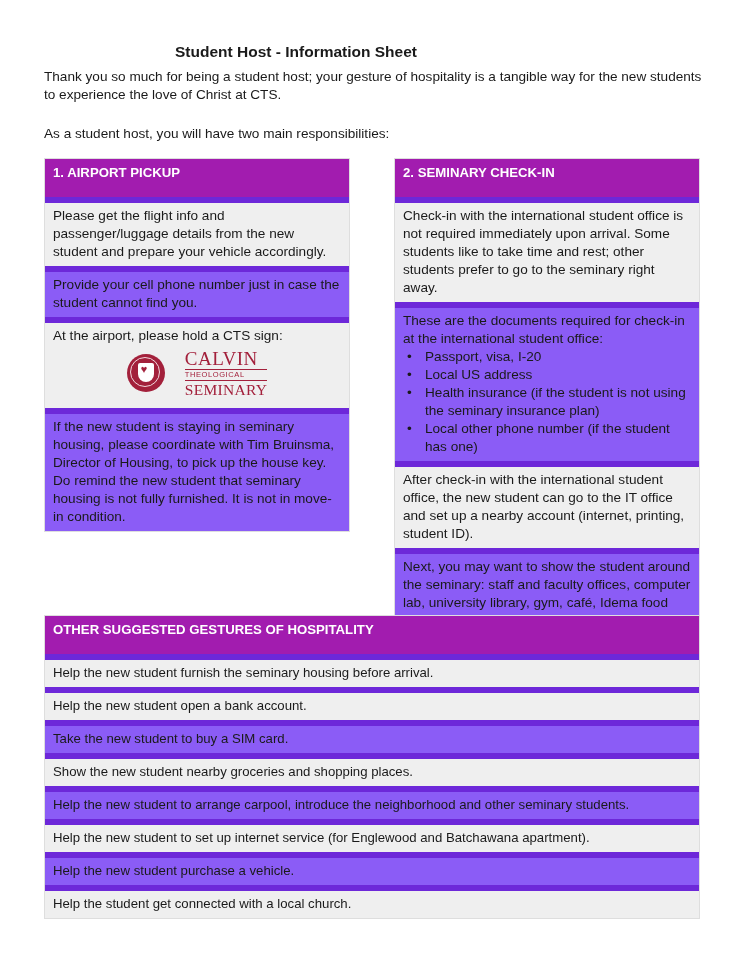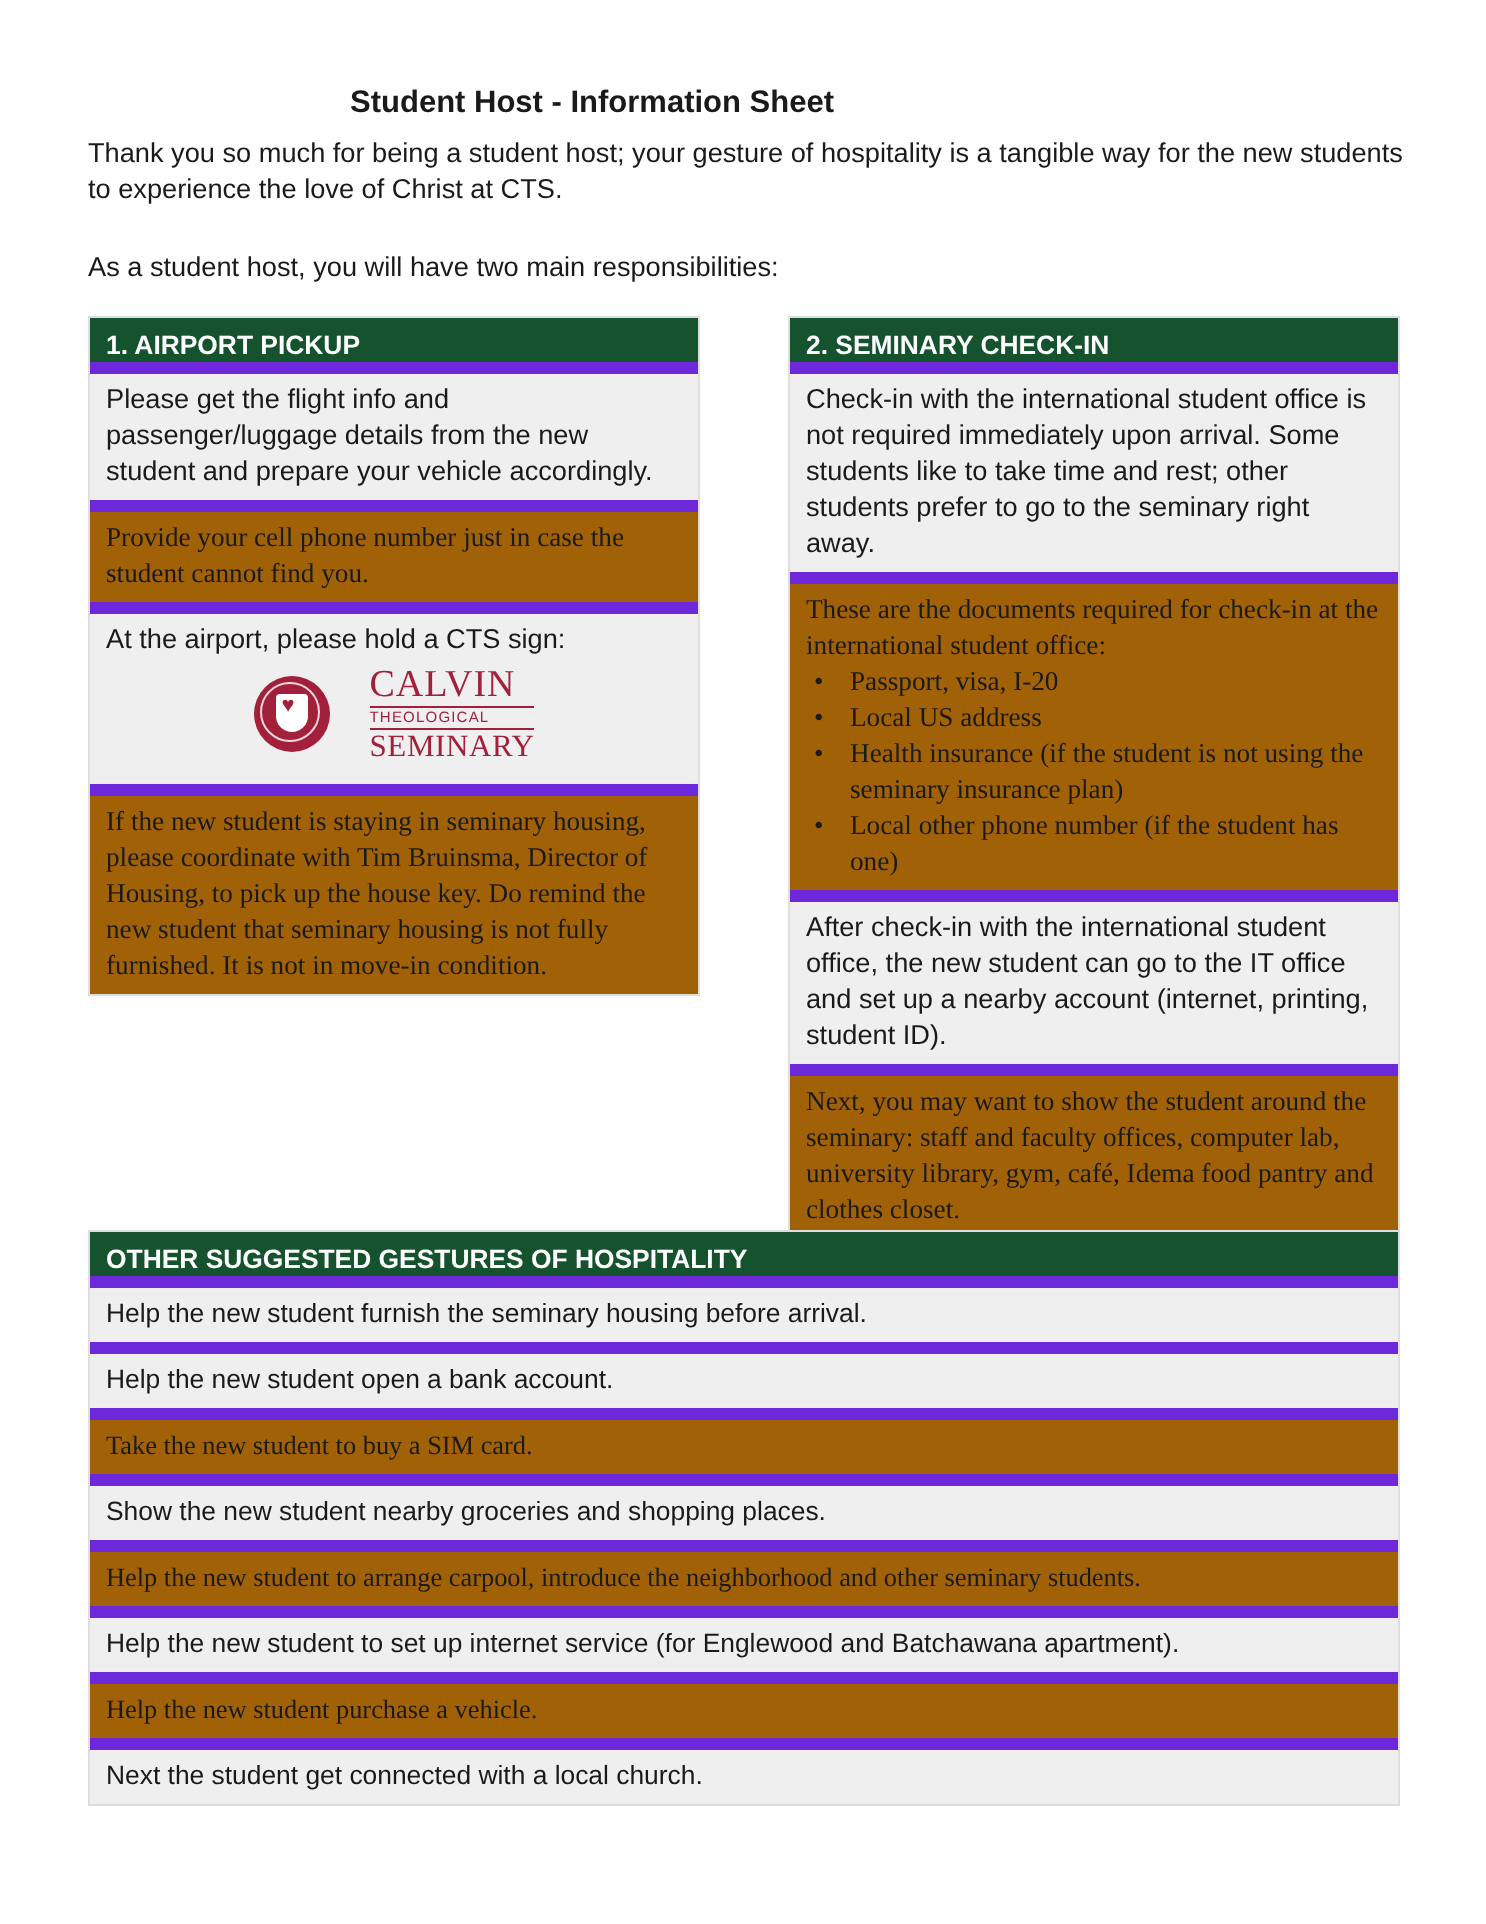"1. AIRPORT PICKUP" .box .hdr { background: #14532d -> #a21caf; height: 22px -> 38px }
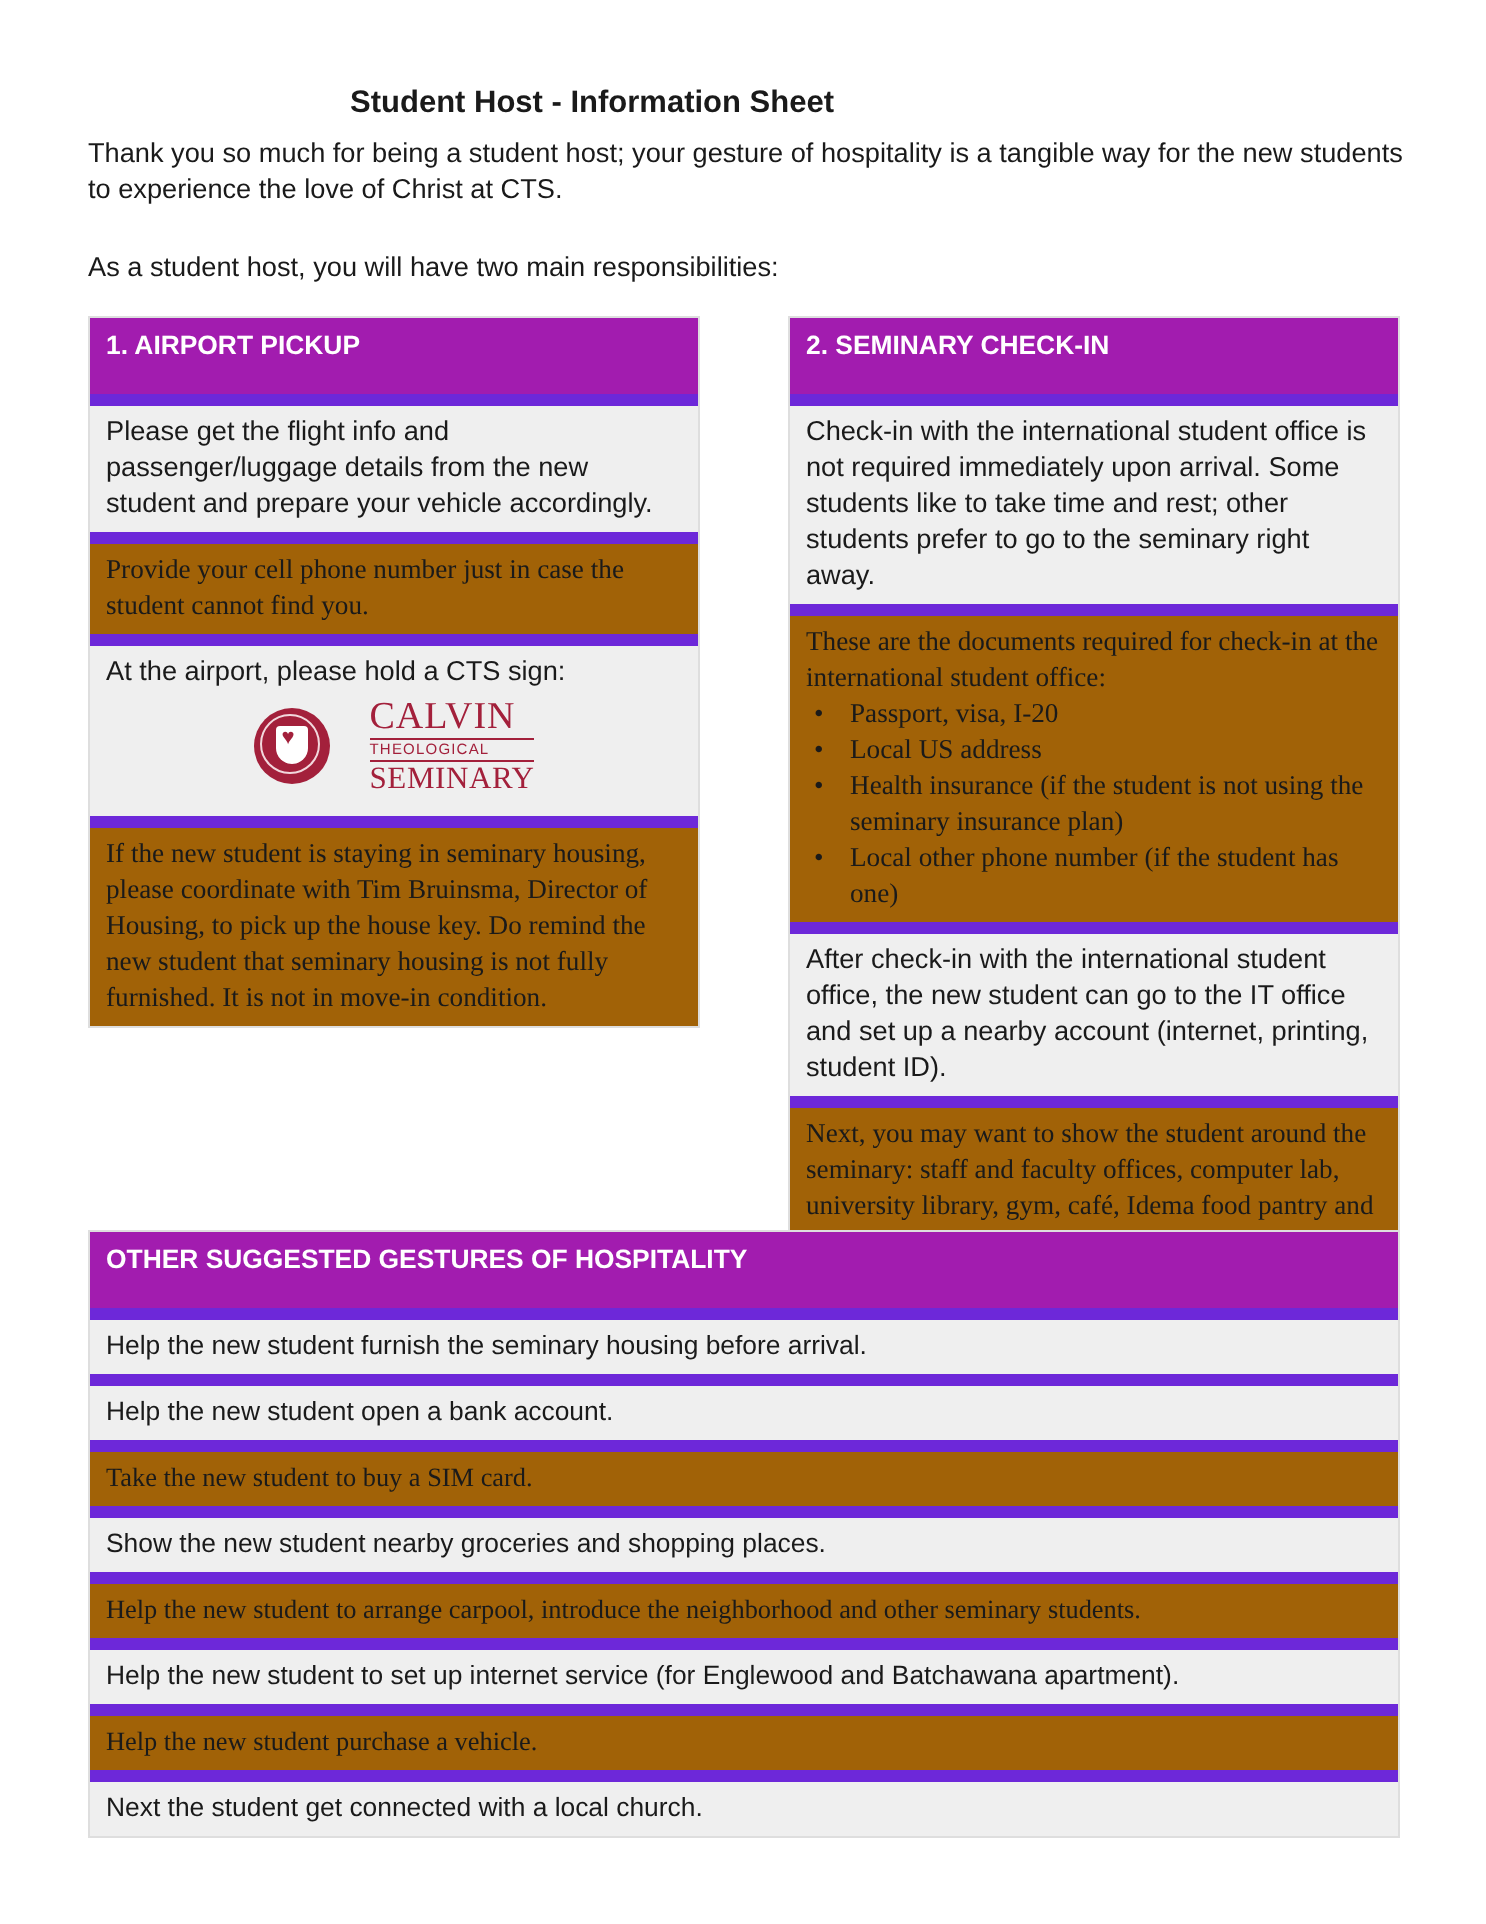"Provide your cell phone number" .box .cell.white { background: #a16207 -> #8b5cf6; font-family: Liberation Serif, serif -> none }
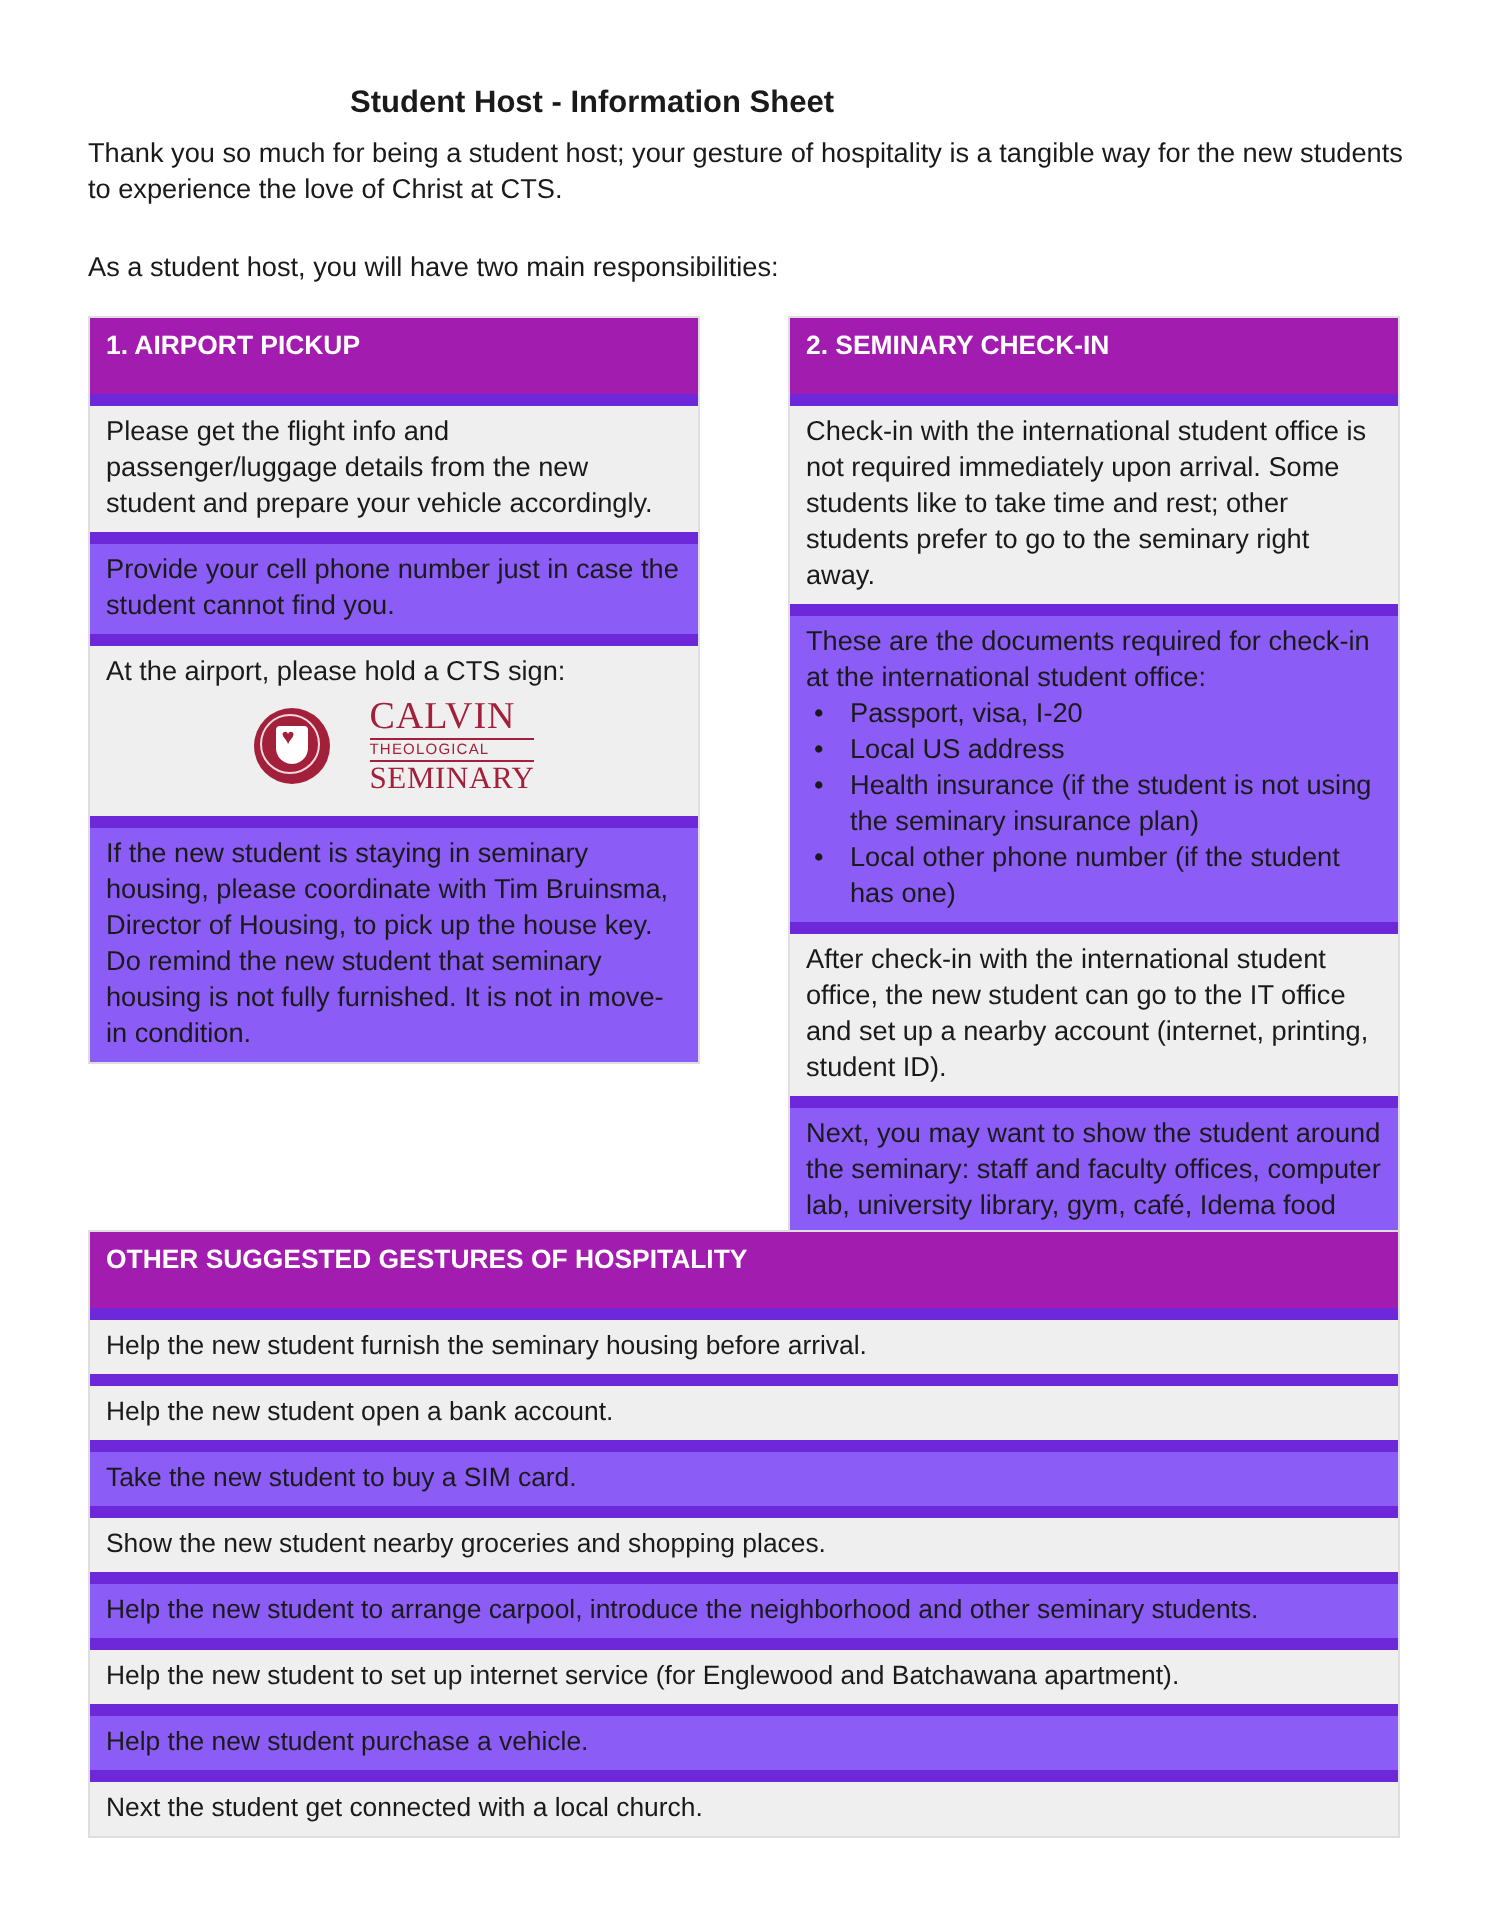"Next the student get connected" div.cell { text: Next -> Help }
